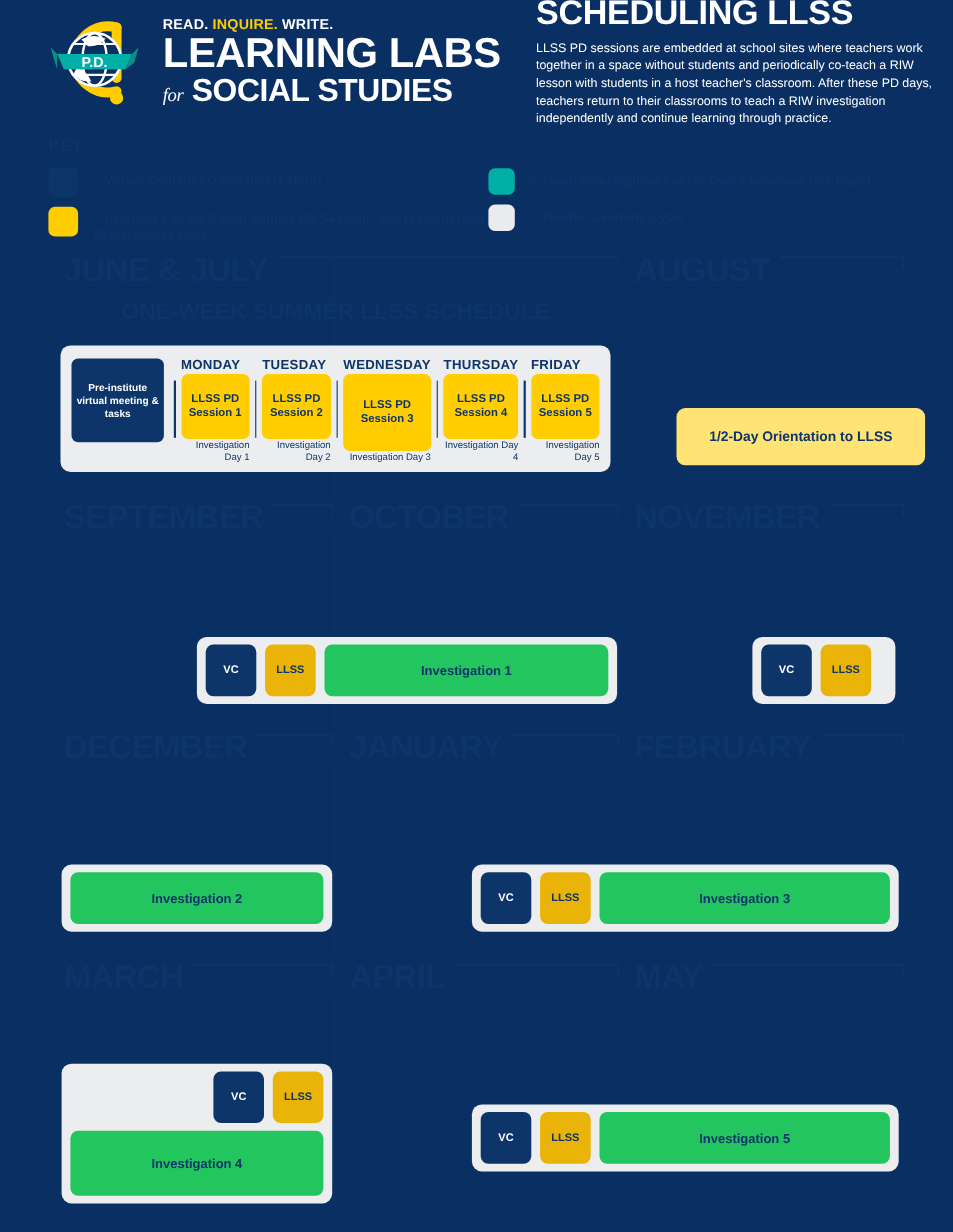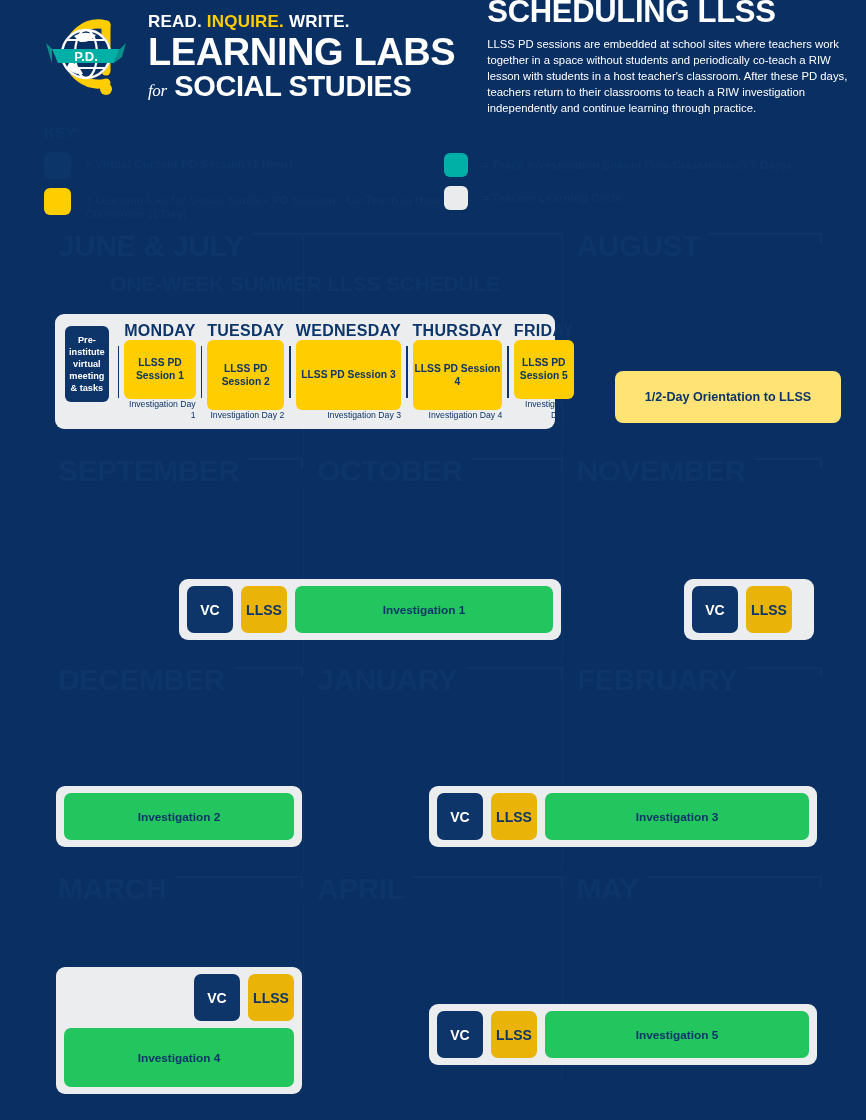"READ. INQUIRE. WRITE." .brand-kicker { font-size: 17px -> 13px }
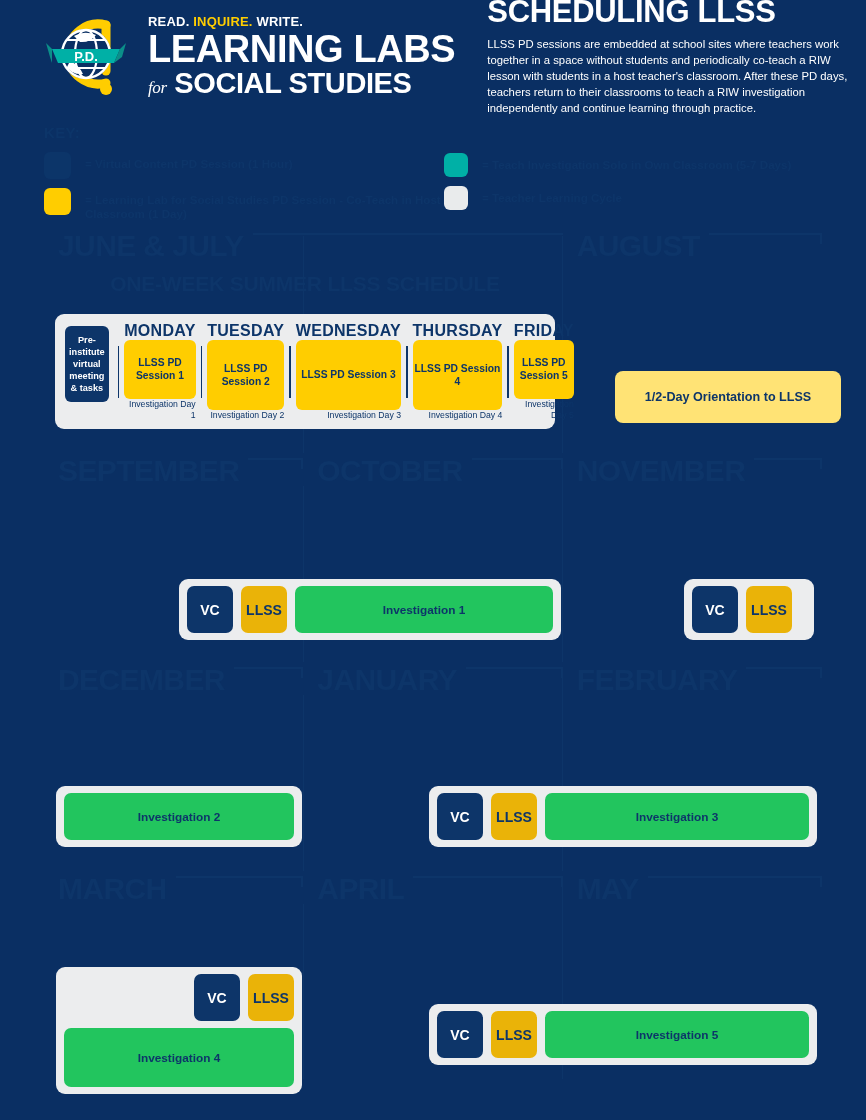"MONDAY" .dayname { font-size: 16px -> 12px }
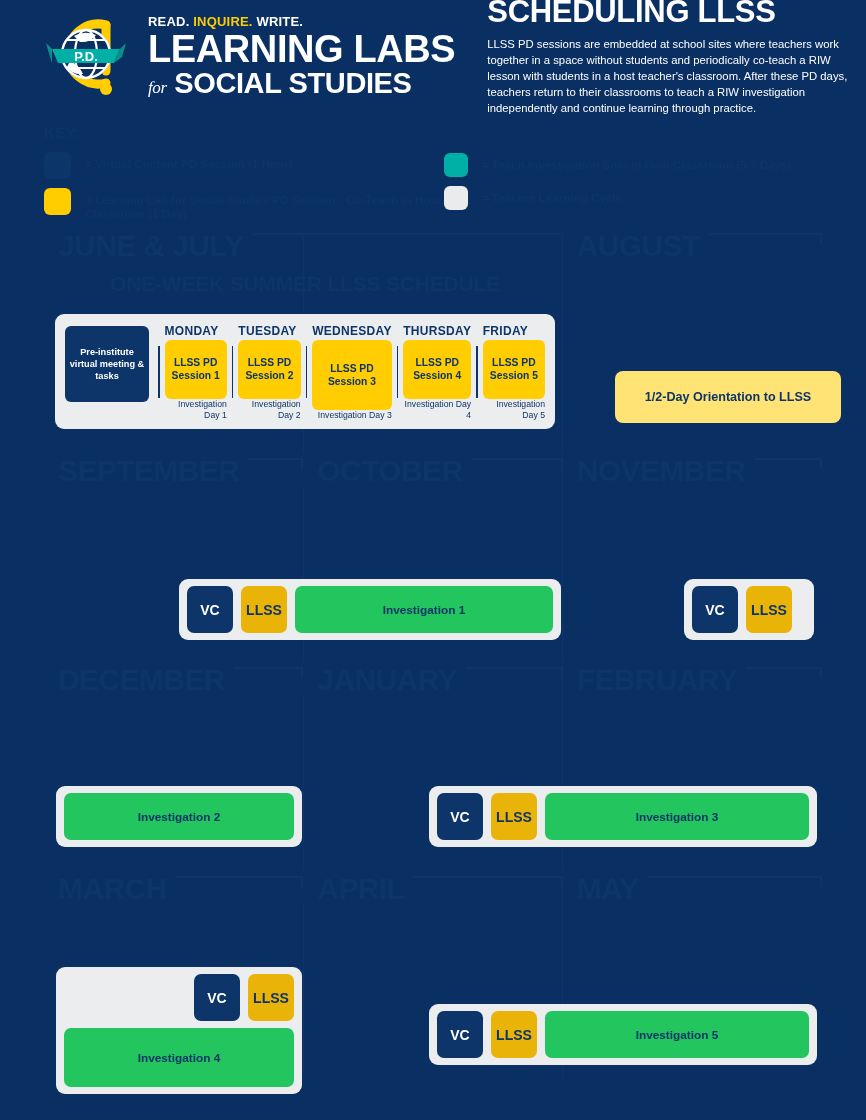"VC" .chip { font-size: 14px -> 10px }
